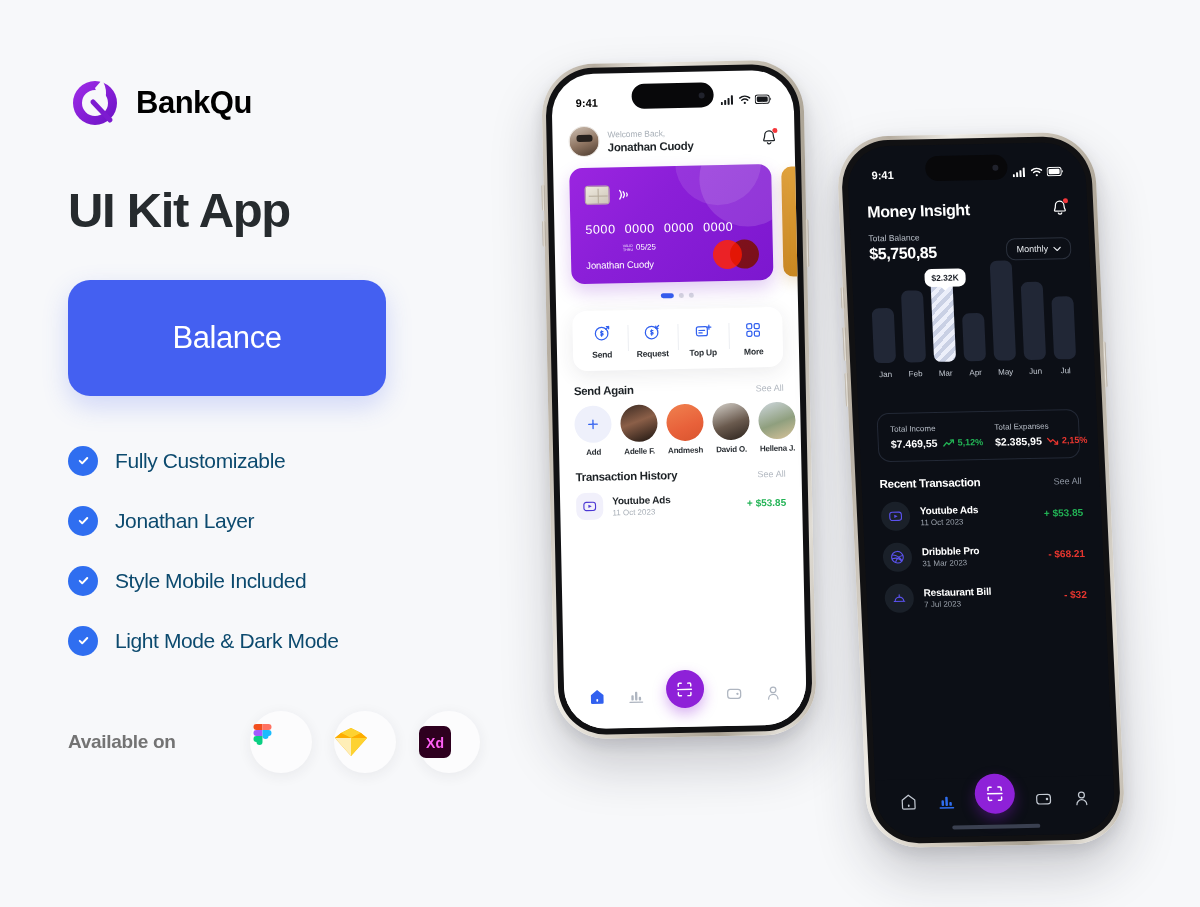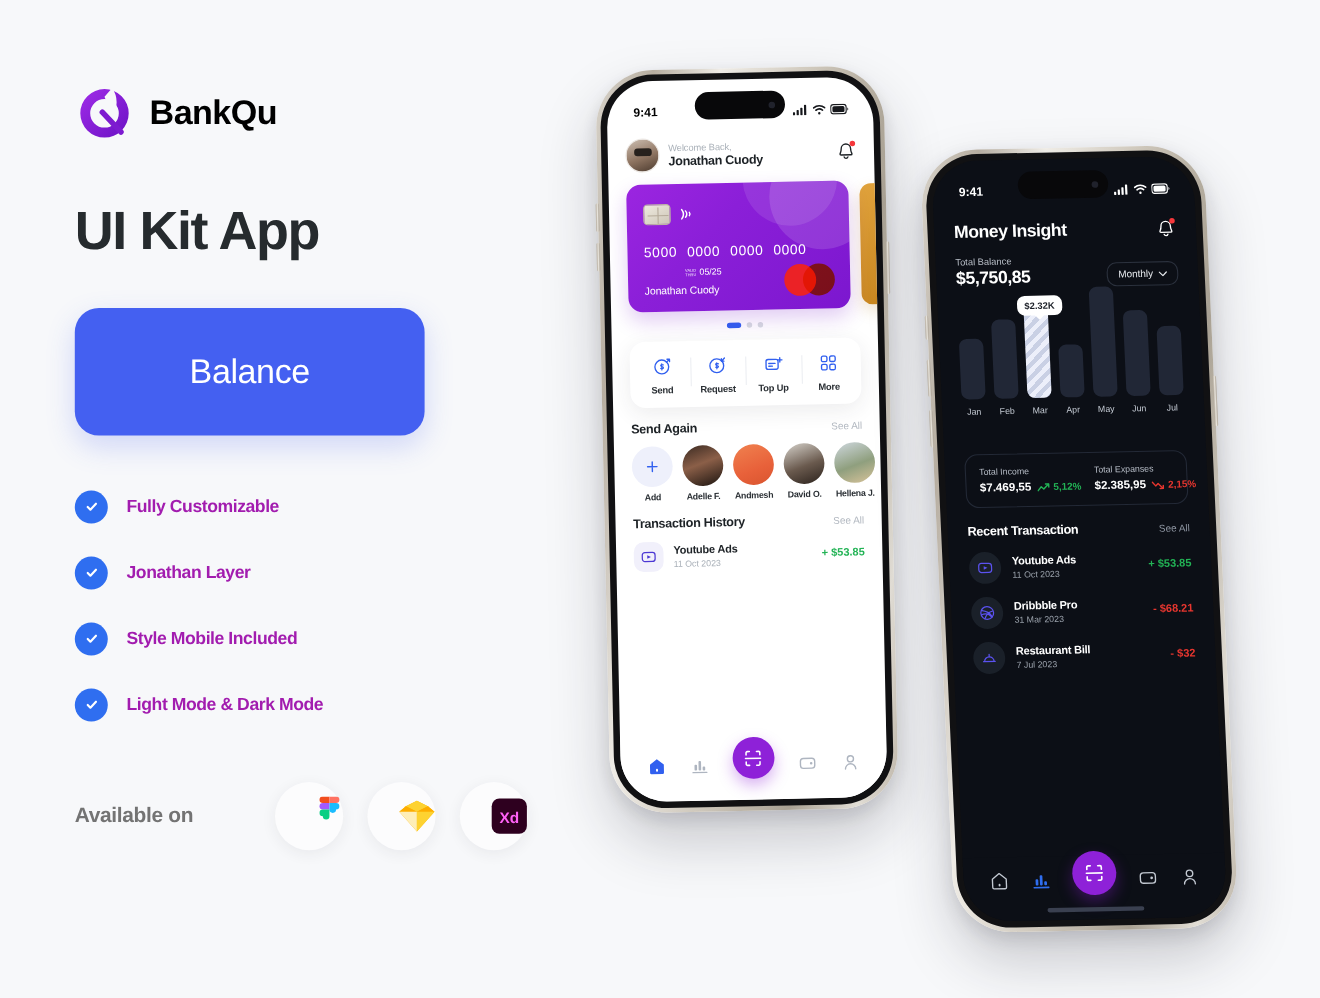"Fully Customizable" .check-label { color: #a21caf -> #0c4a6e; font-size: 16px -> 21px; font-weight: 700 -> 400 }
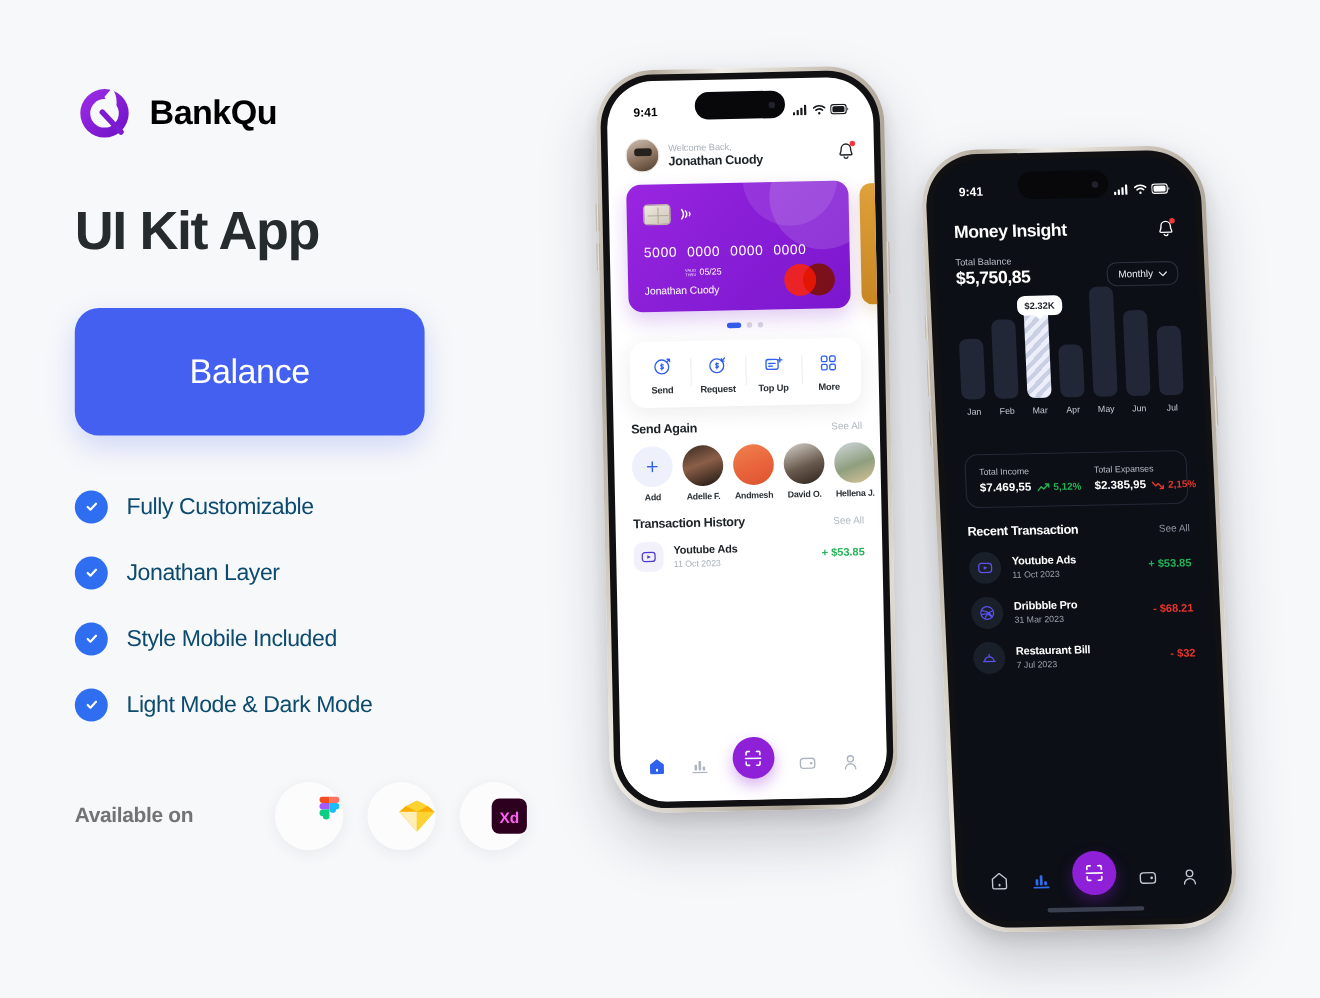"Xd" .tool { justify-content: flex-end -> flex-start }
